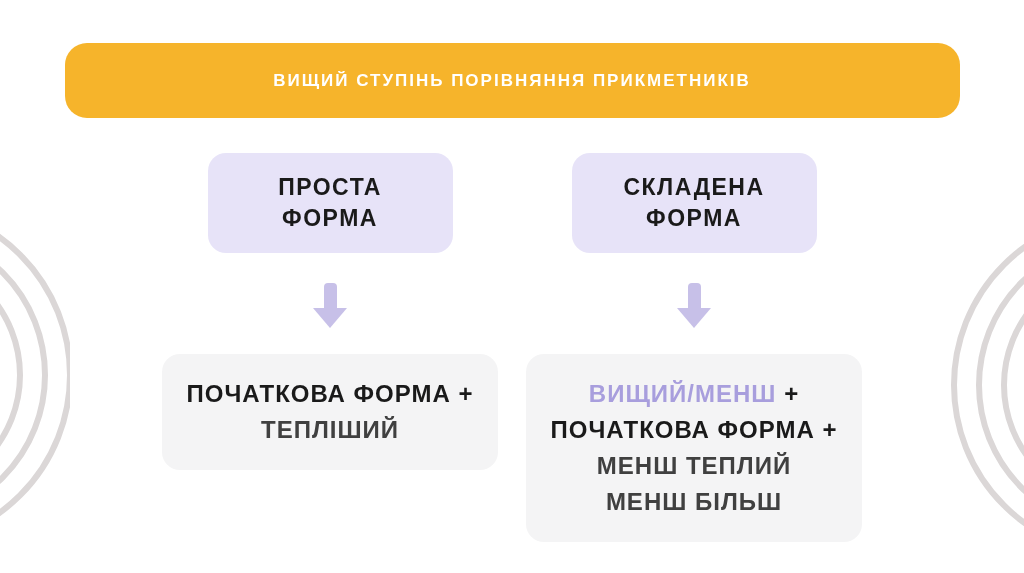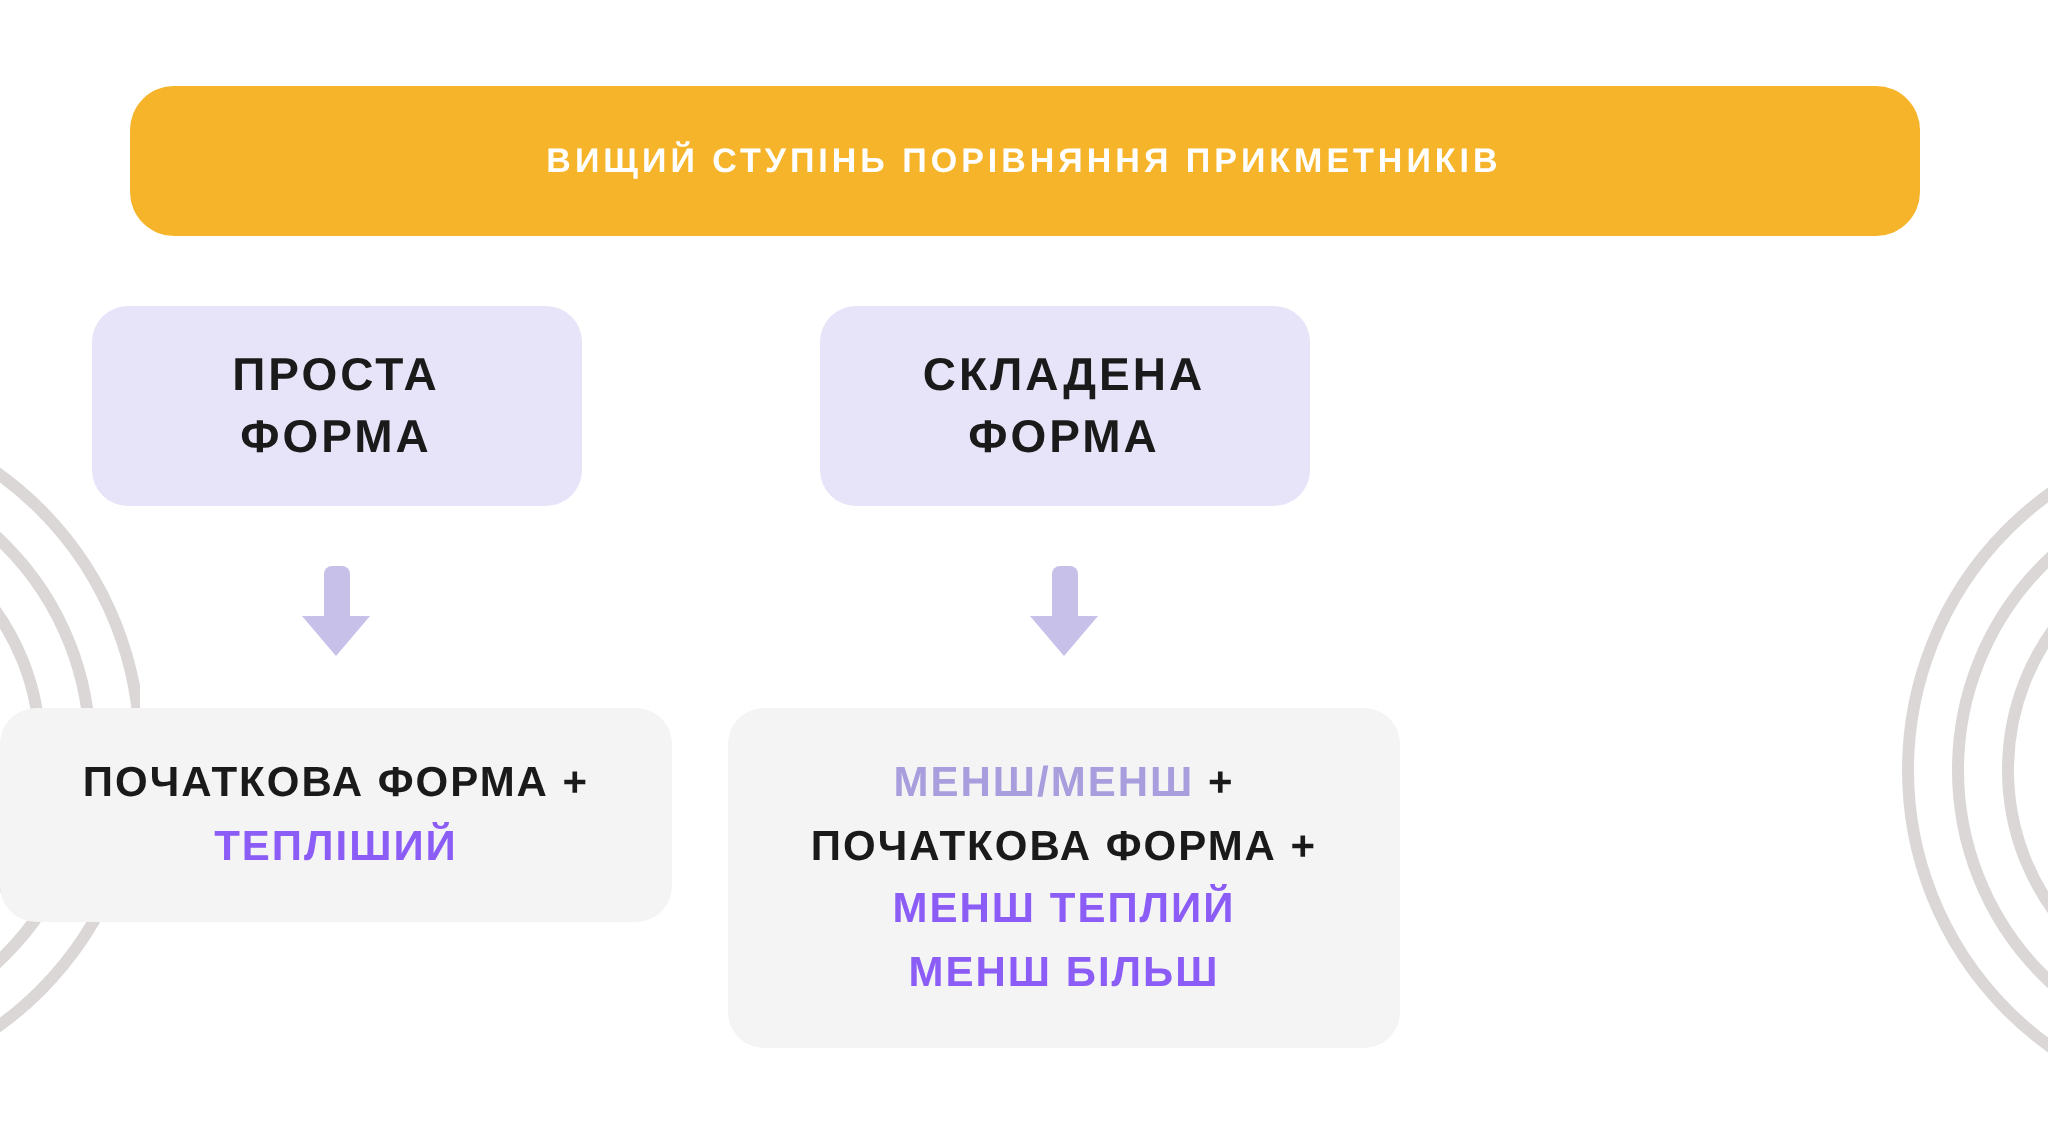"ПРОСТА" .columns { justify-content: none -> center }
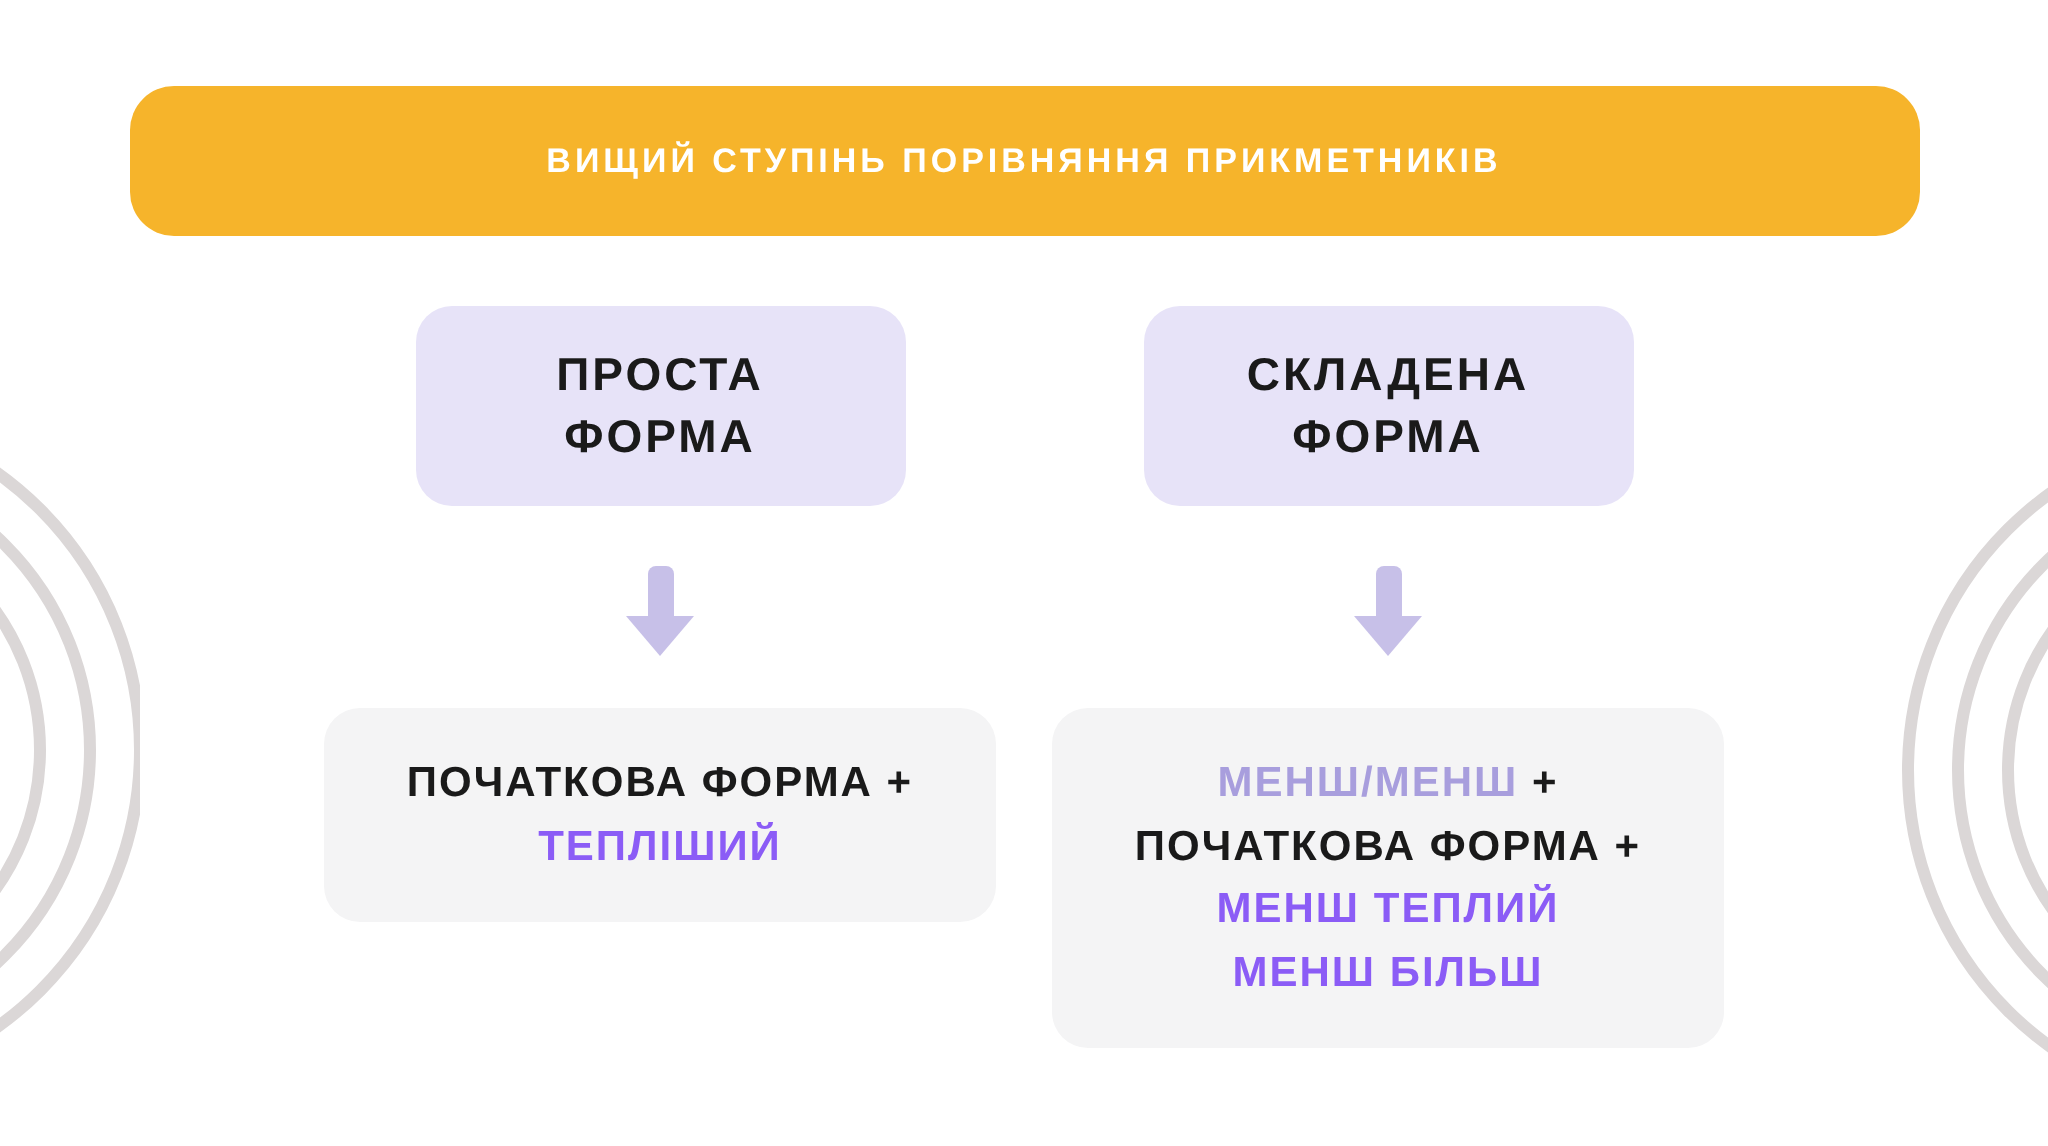"ПОЧАТКОВА ФОРМА +" .result-box { font-size: 21px -> 24px }
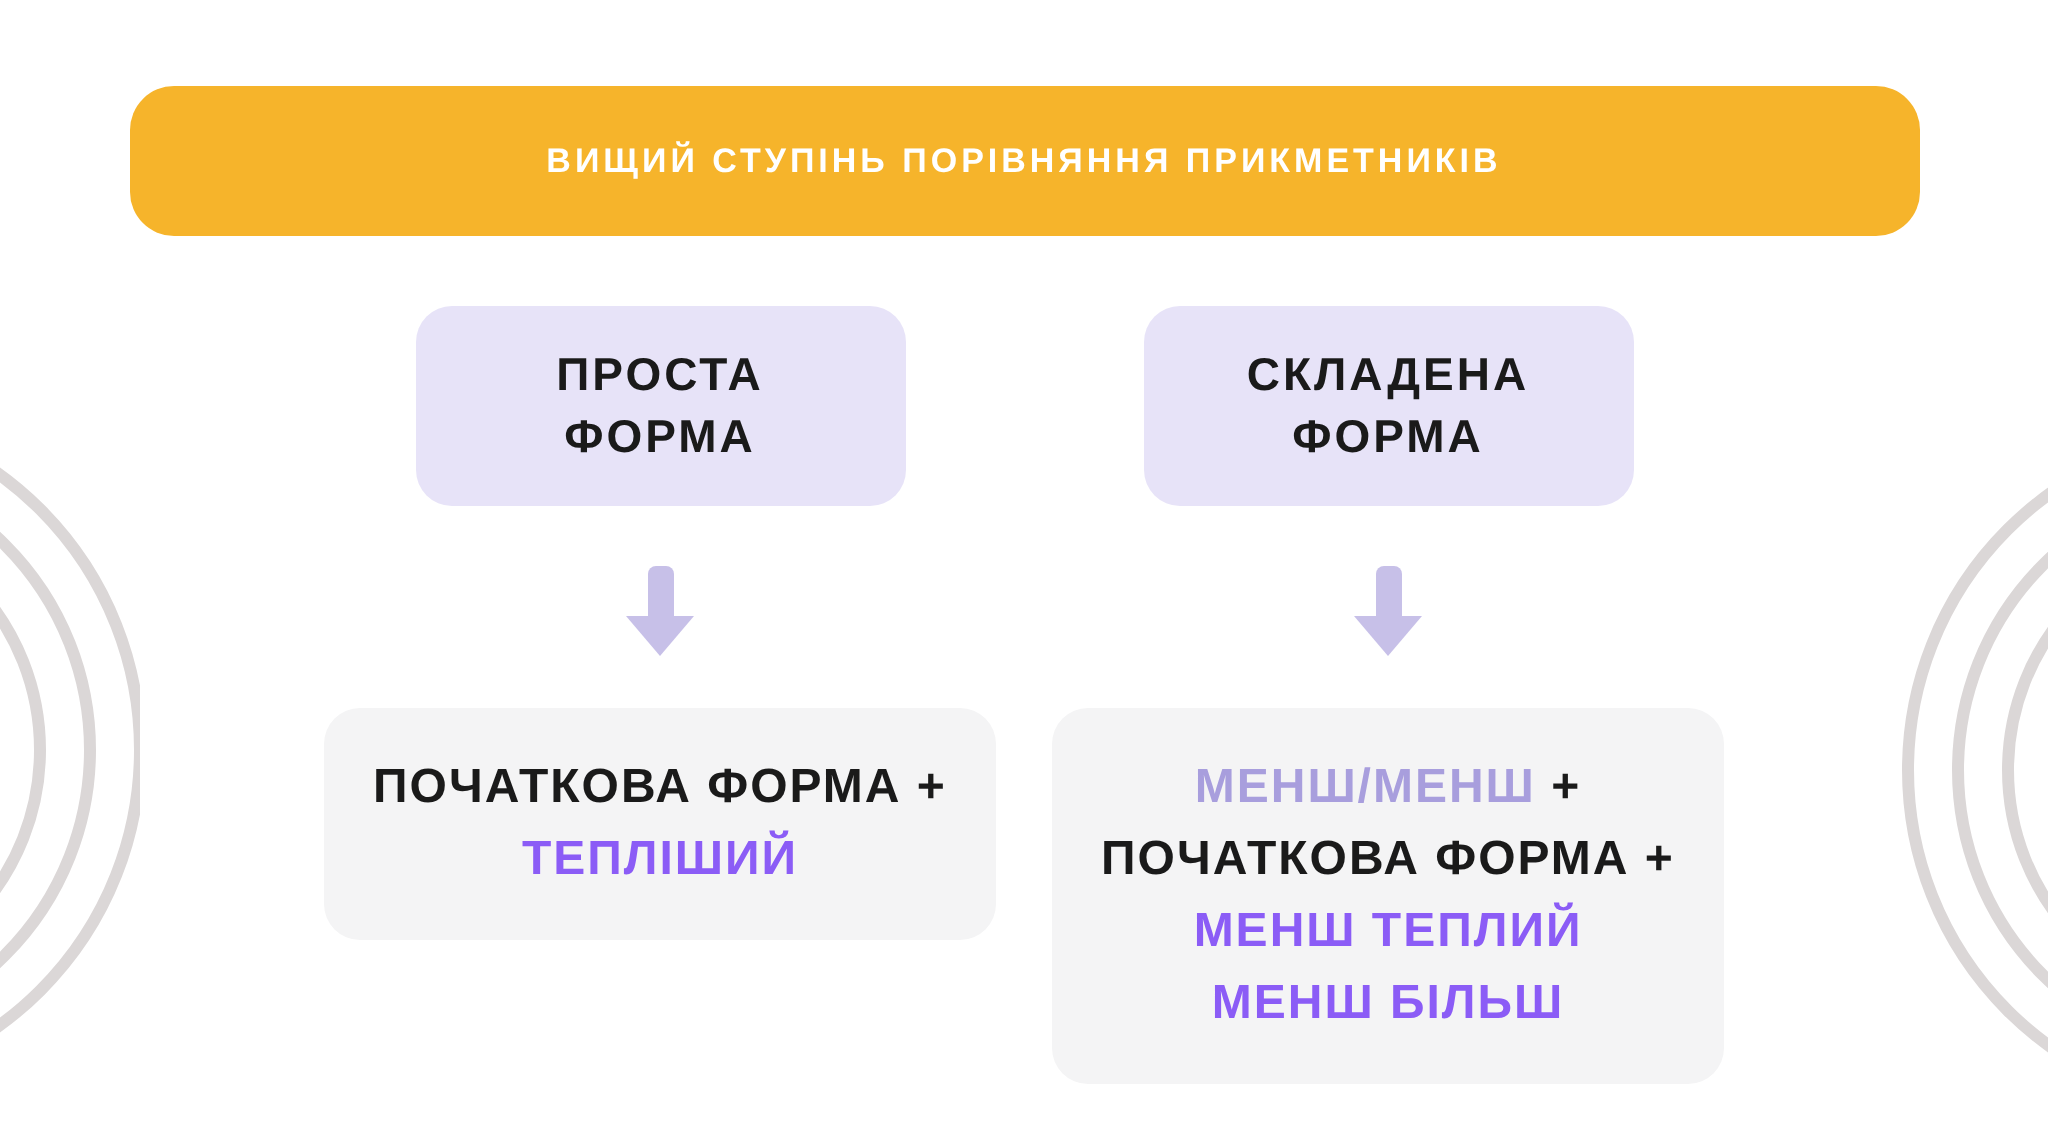"МЕНШ/МЕНШ" span.purple { text: МЕНШ/МЕНШ -> ВИЩИЙ/МЕНШ }
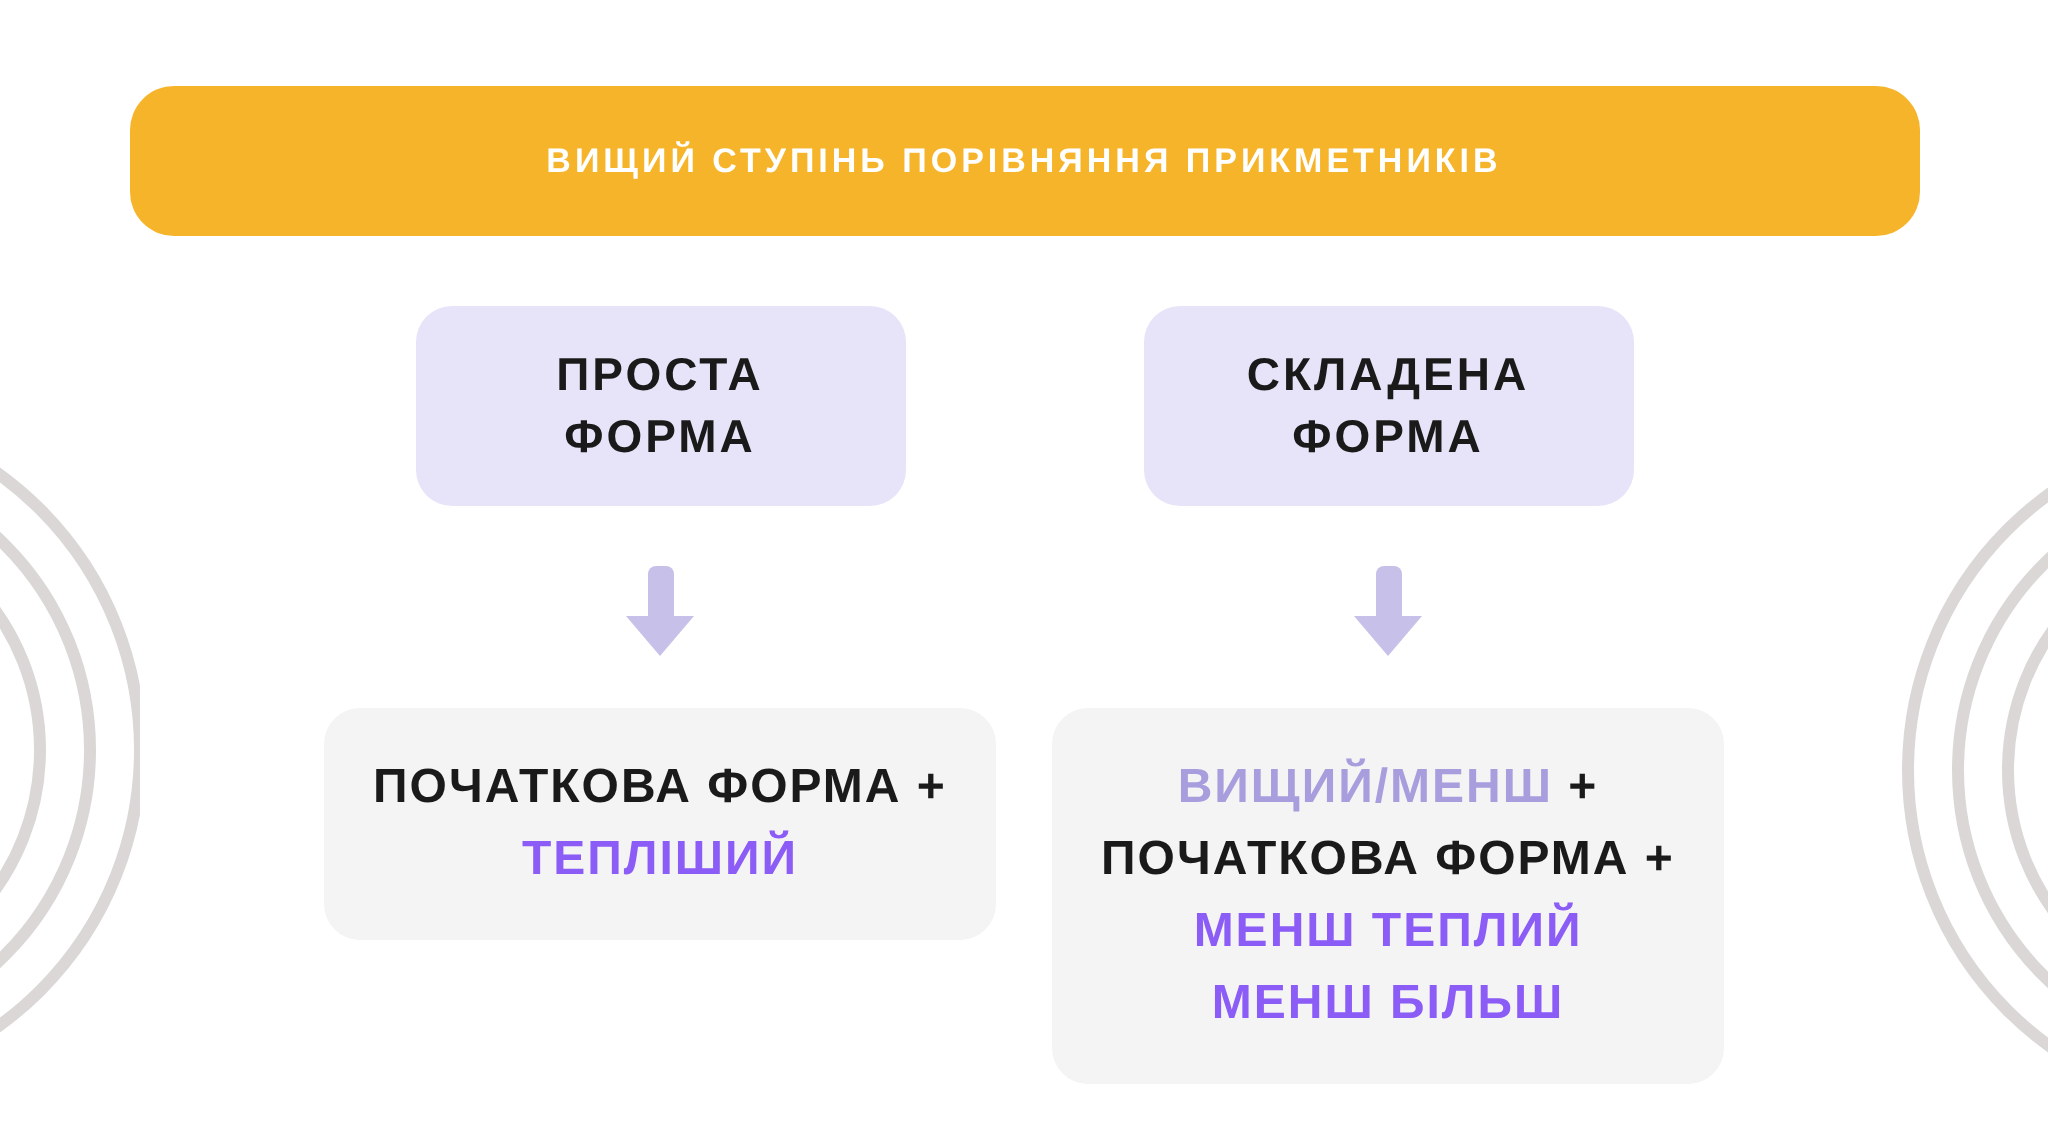"ТЕПЛІШИЙ" .orange { color: #8b5cf6 -> #404040 }
